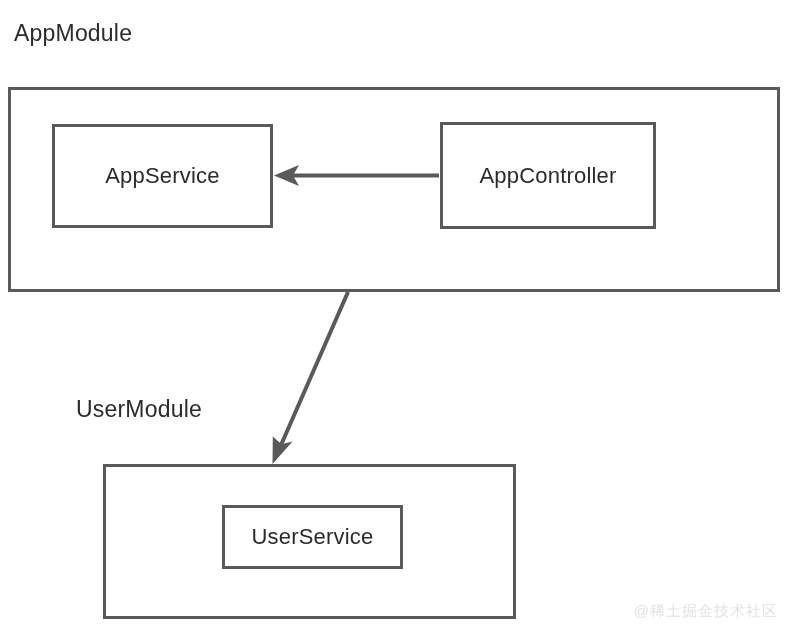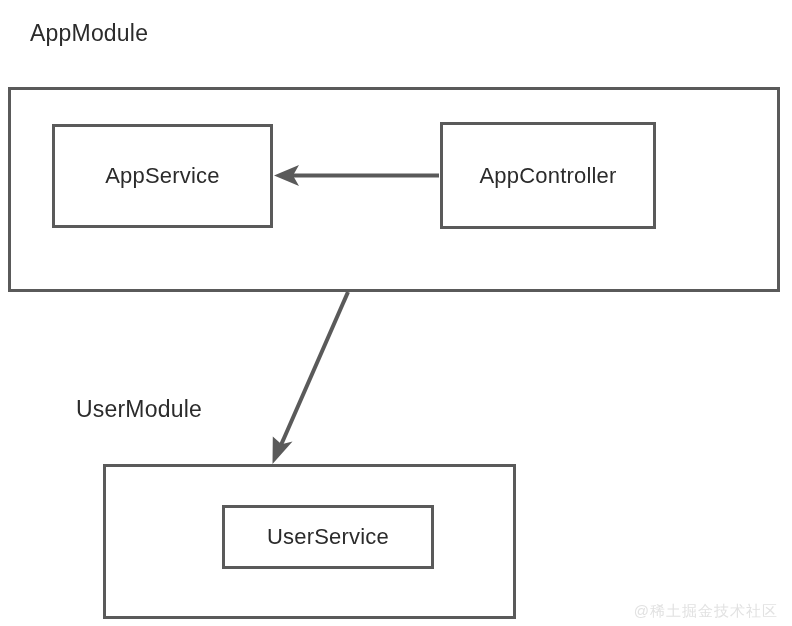"AppModule" #app-module-label { margin-left: 16px -> none }
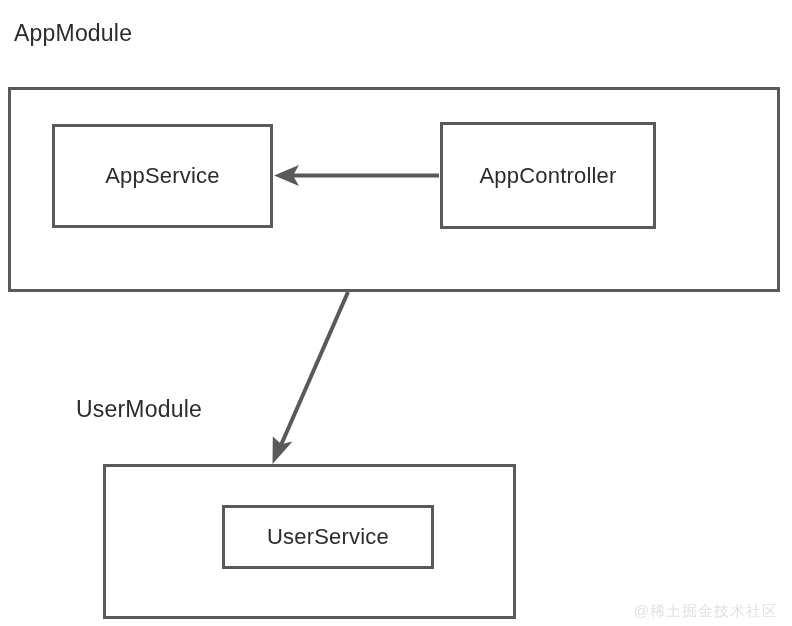"UserService" #user-service-box { width: 212px -> 181px }
